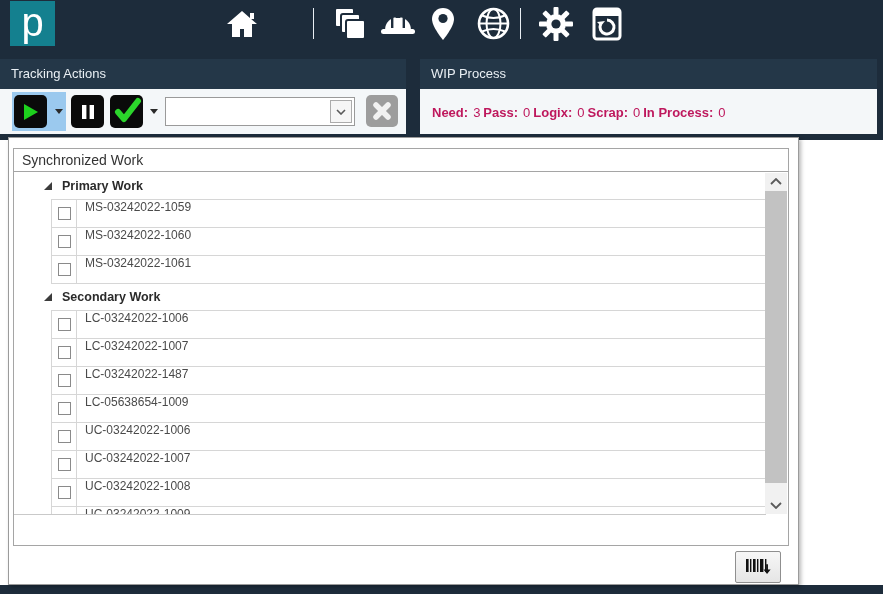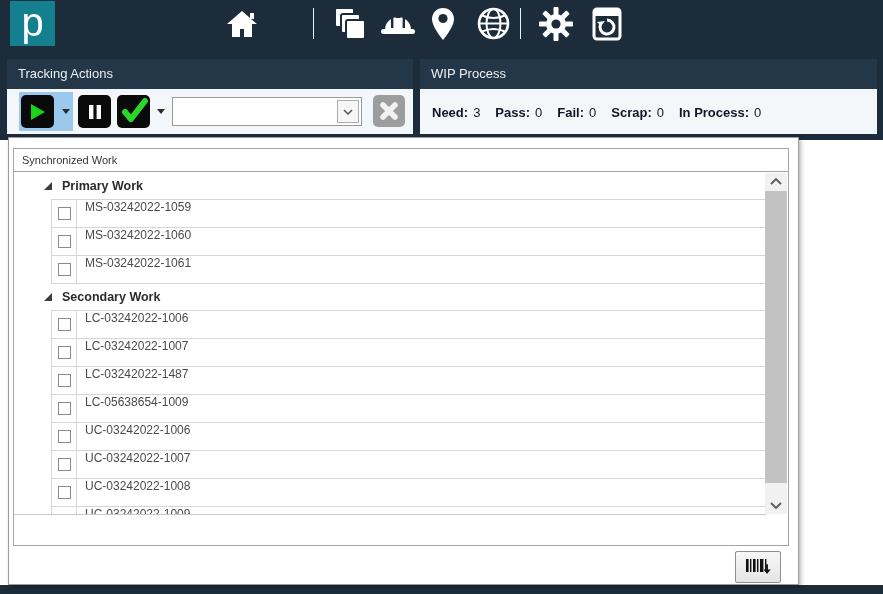"Tracking Actions" .panel-tracking { left: 7px -> 0 }
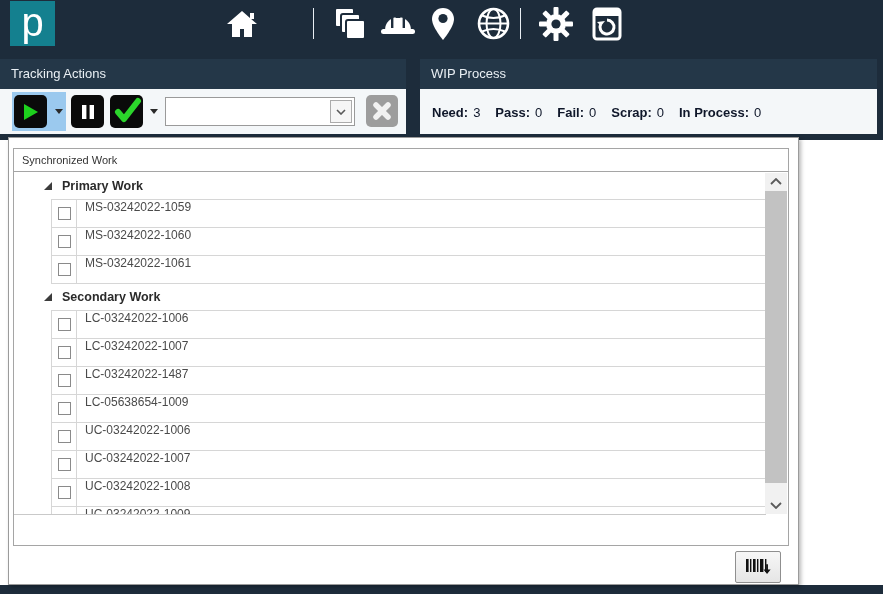"Need: 3" .wip-line { color: #0f172a -> #be185d; gap: 15px -> 3px }
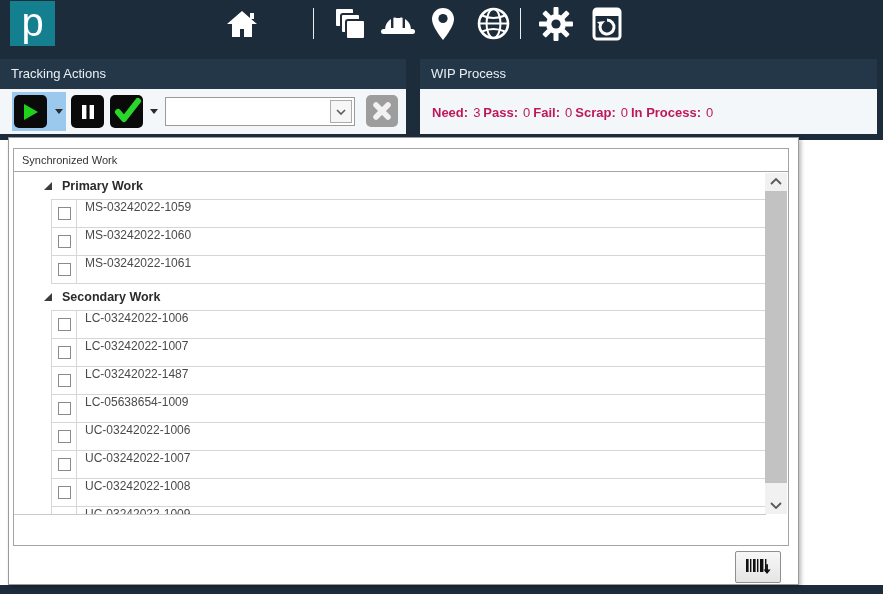"Fail:" b { text: Fail -> Logix }
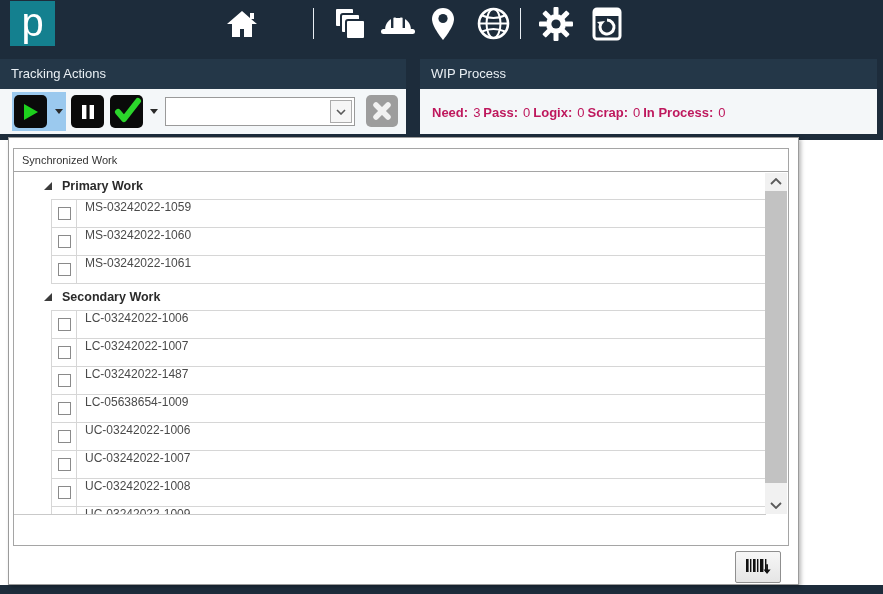"Synchronized Work" .sync-header { font-size: 11px -> 14px }
